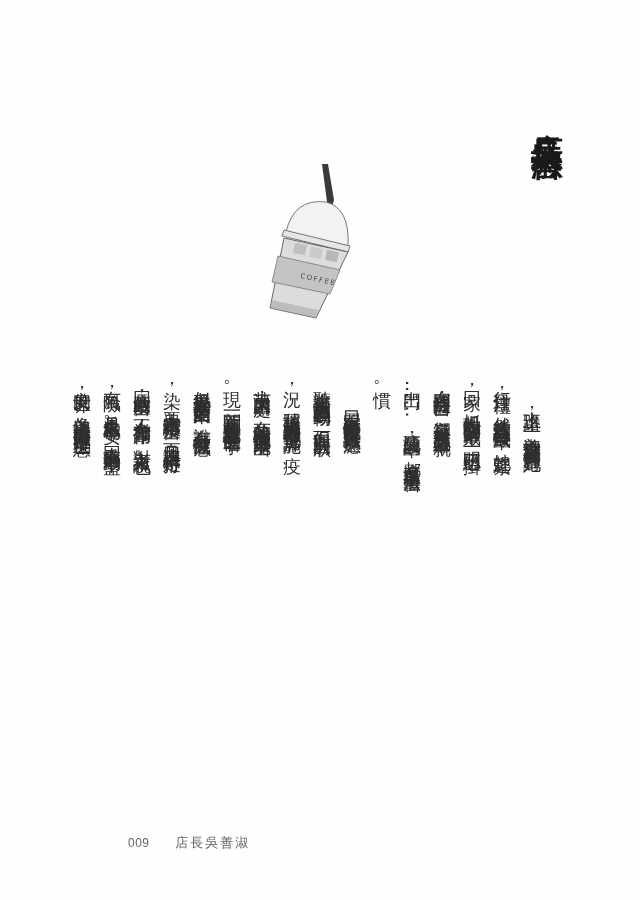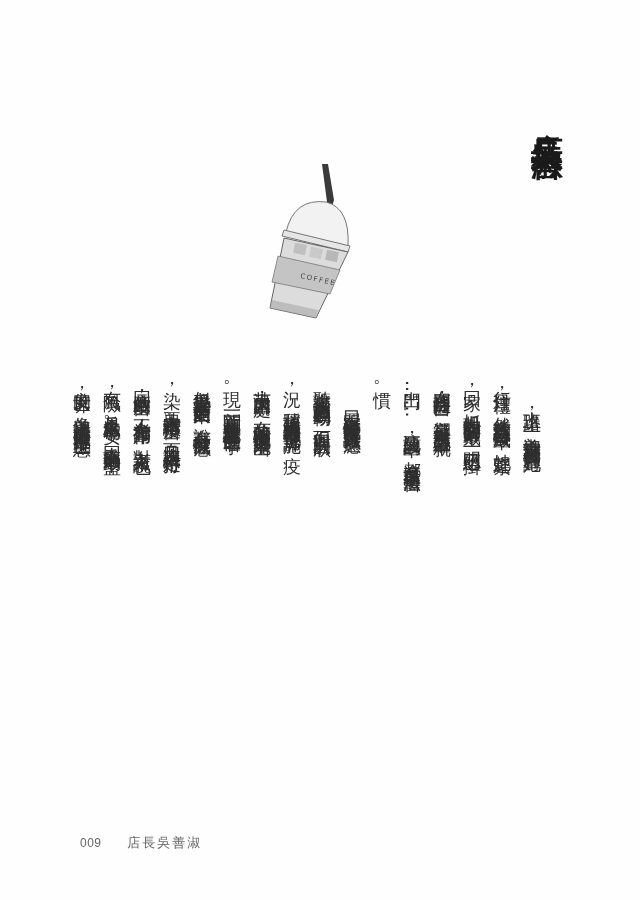"009" .footer .num { margin-left: none -> 48px }
